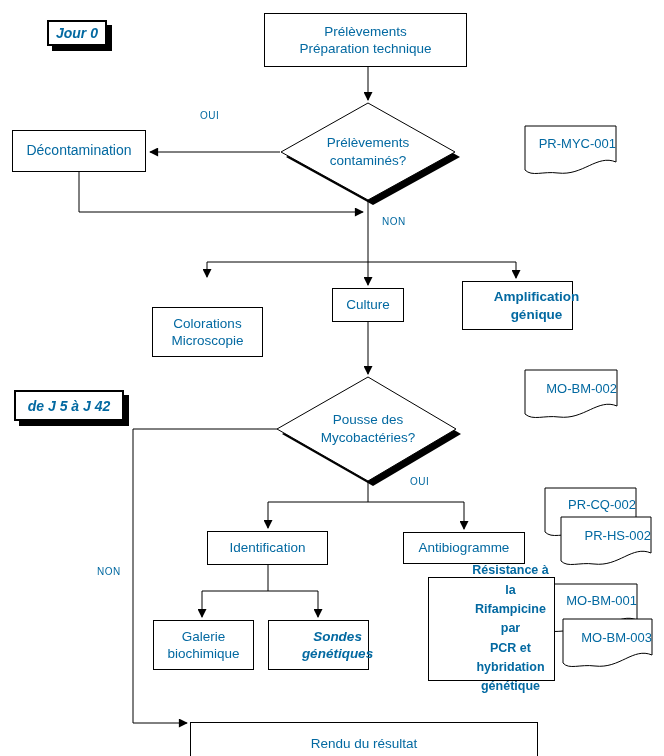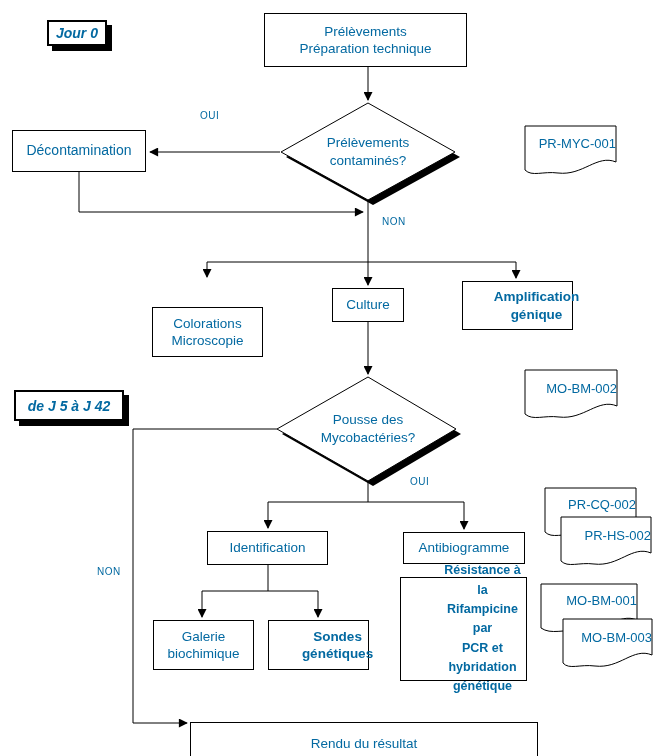"Résistance à la" .resist { margin-left: none -> 28px }
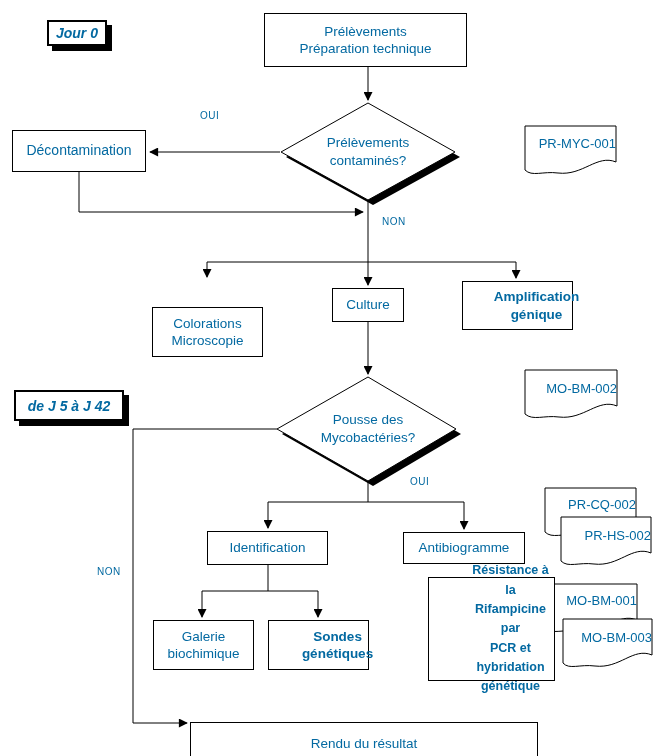"Sondes" div.box { font-style: none -> italic }
